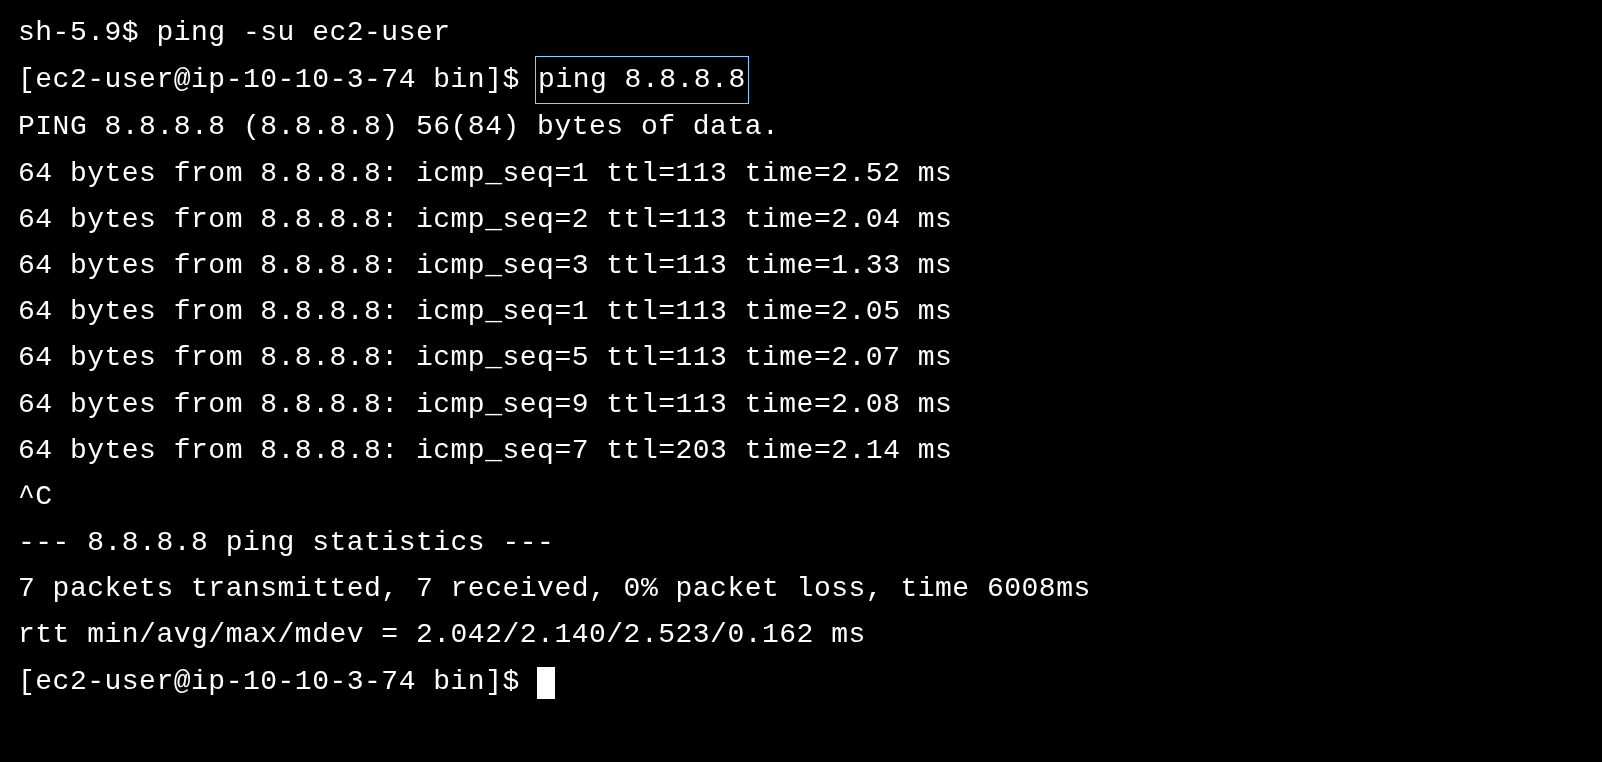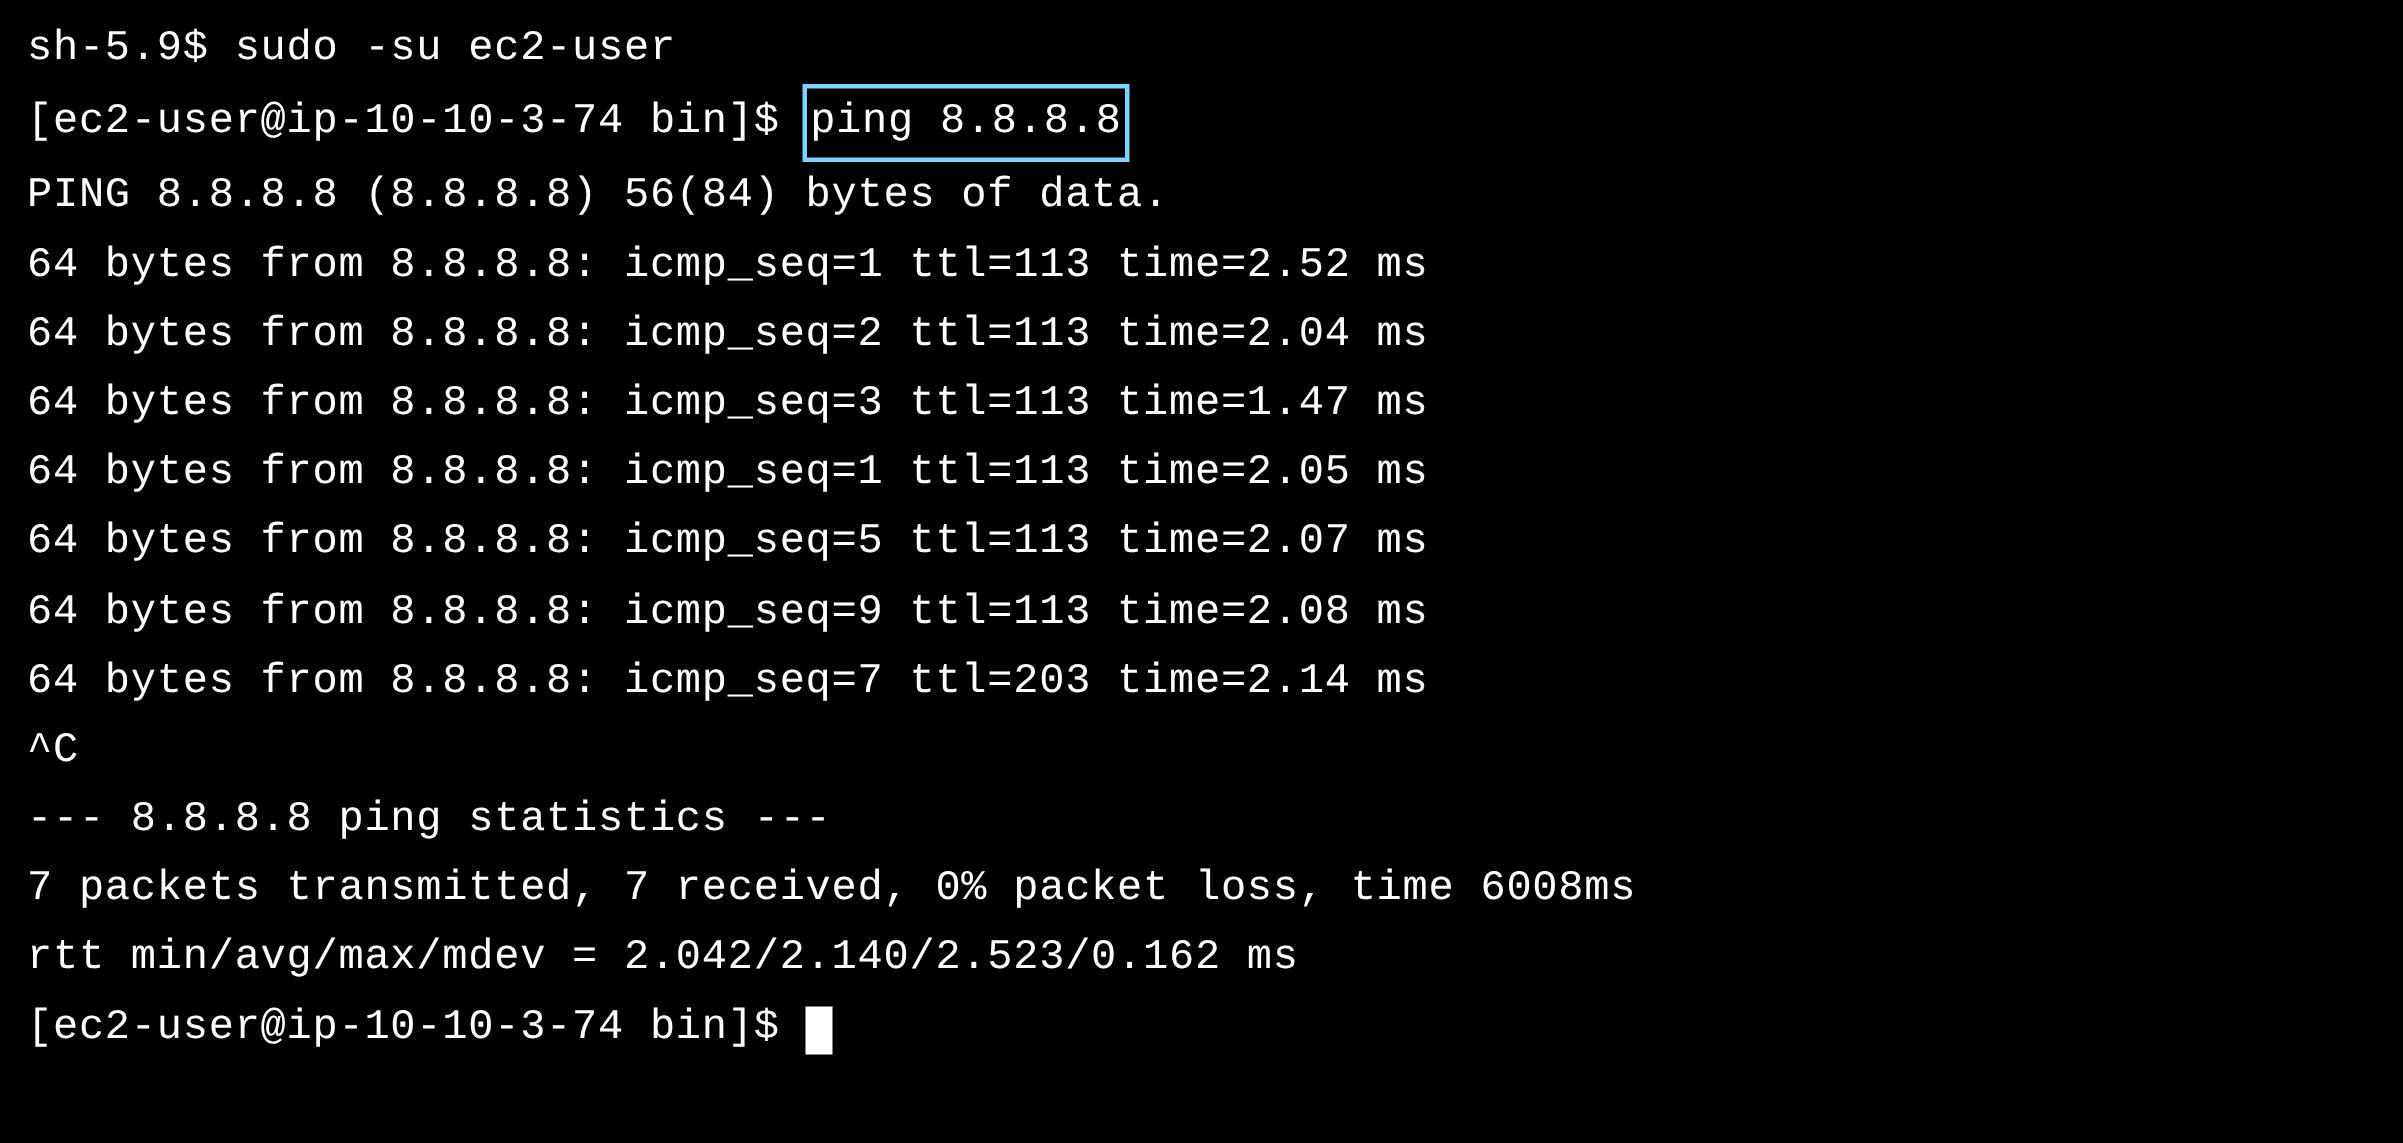"sudo -su ec2-user" span { text: sudo -> ping }
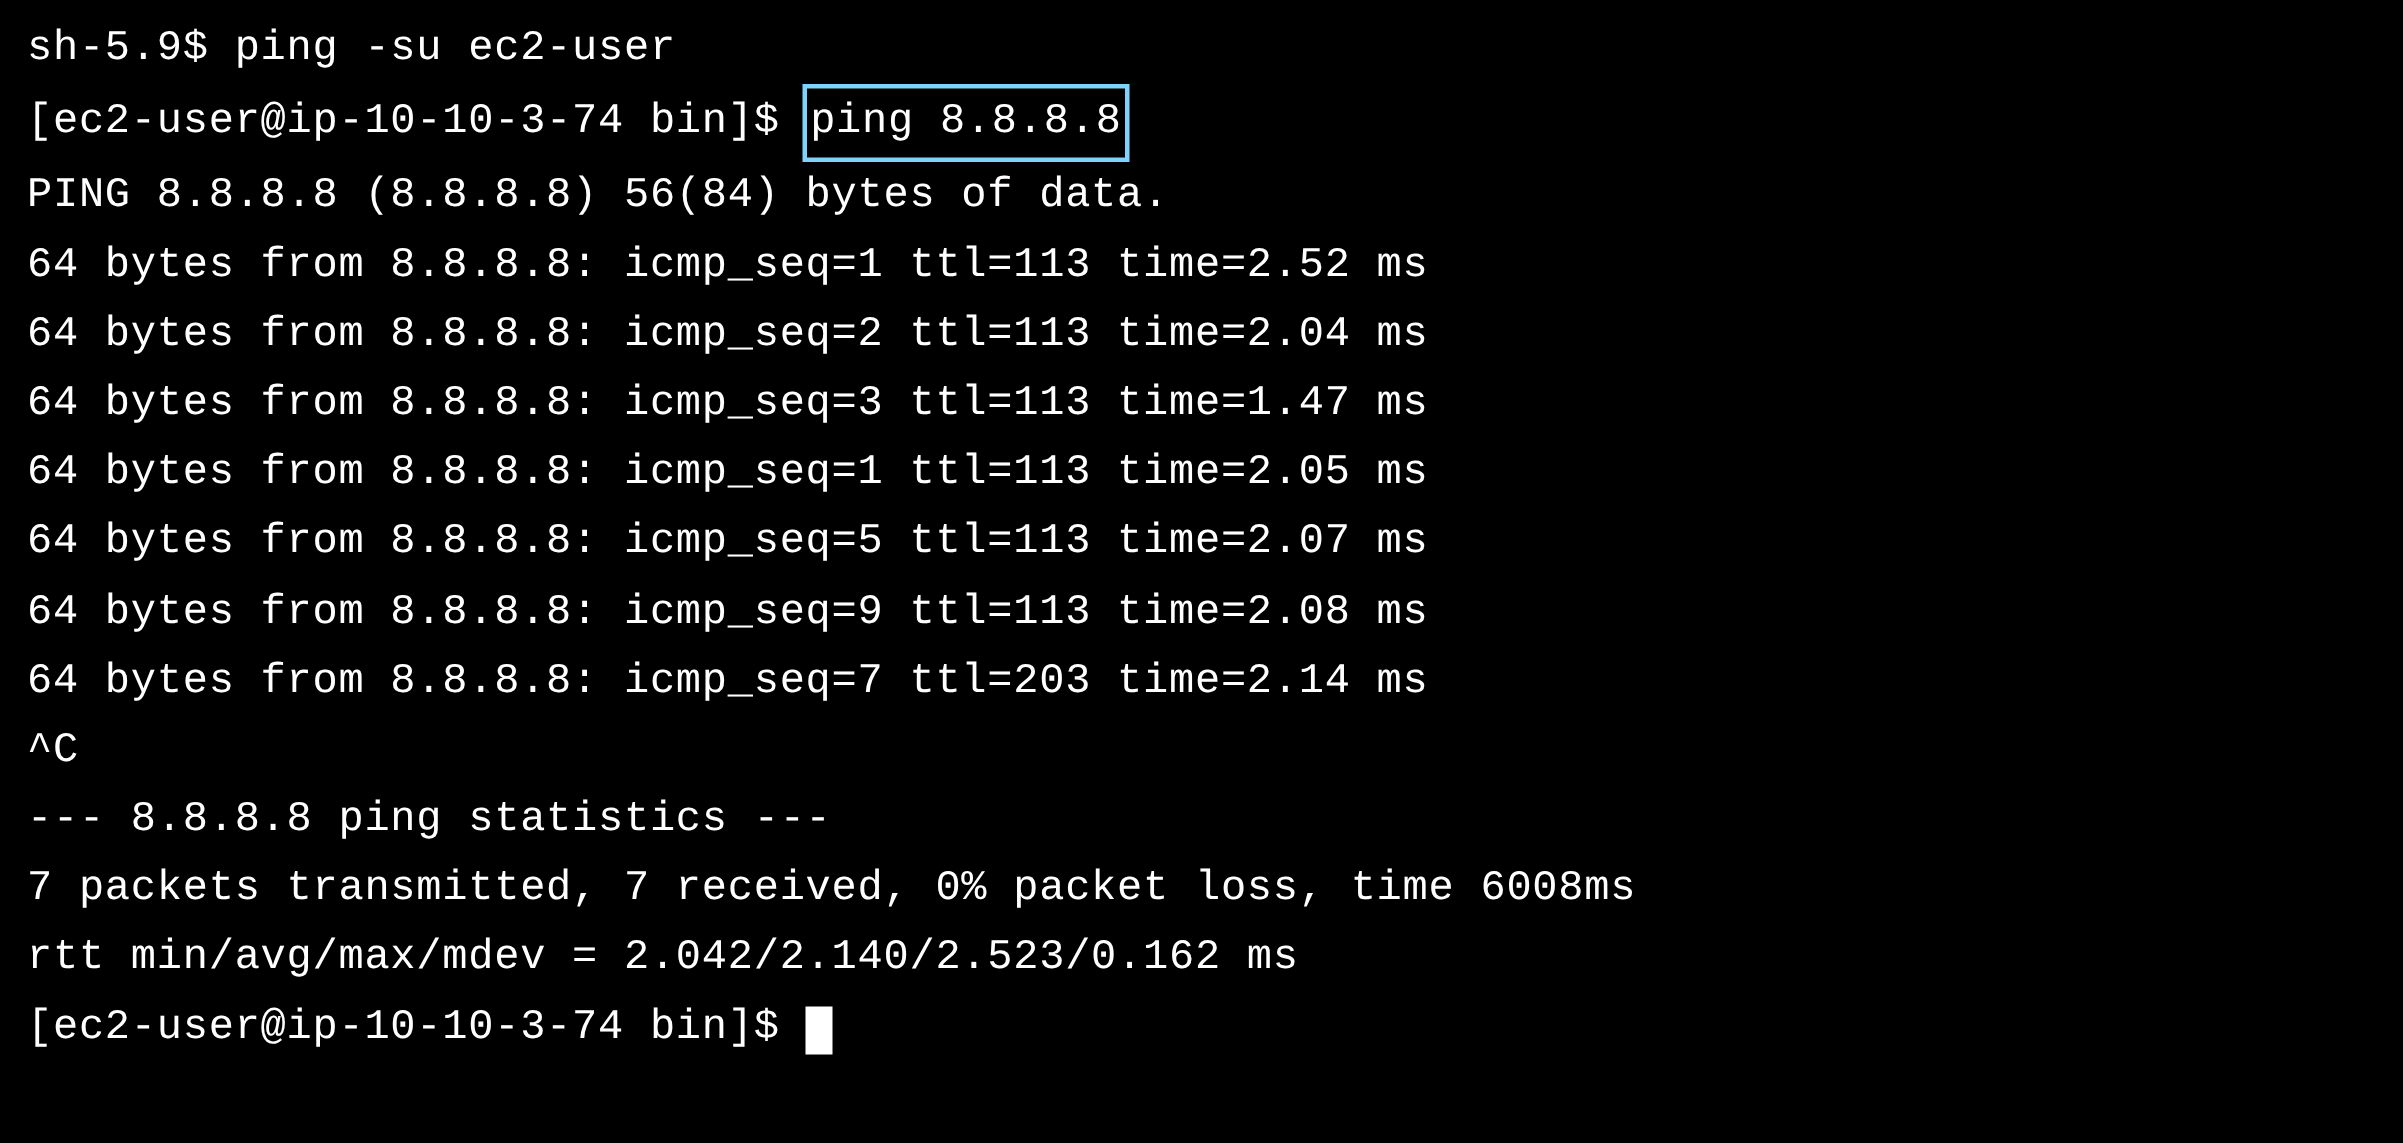"ping 8.8.8.8" .highlight-box { border: 3px solid #7dd3fc -> 1px solid #7dd3fc }
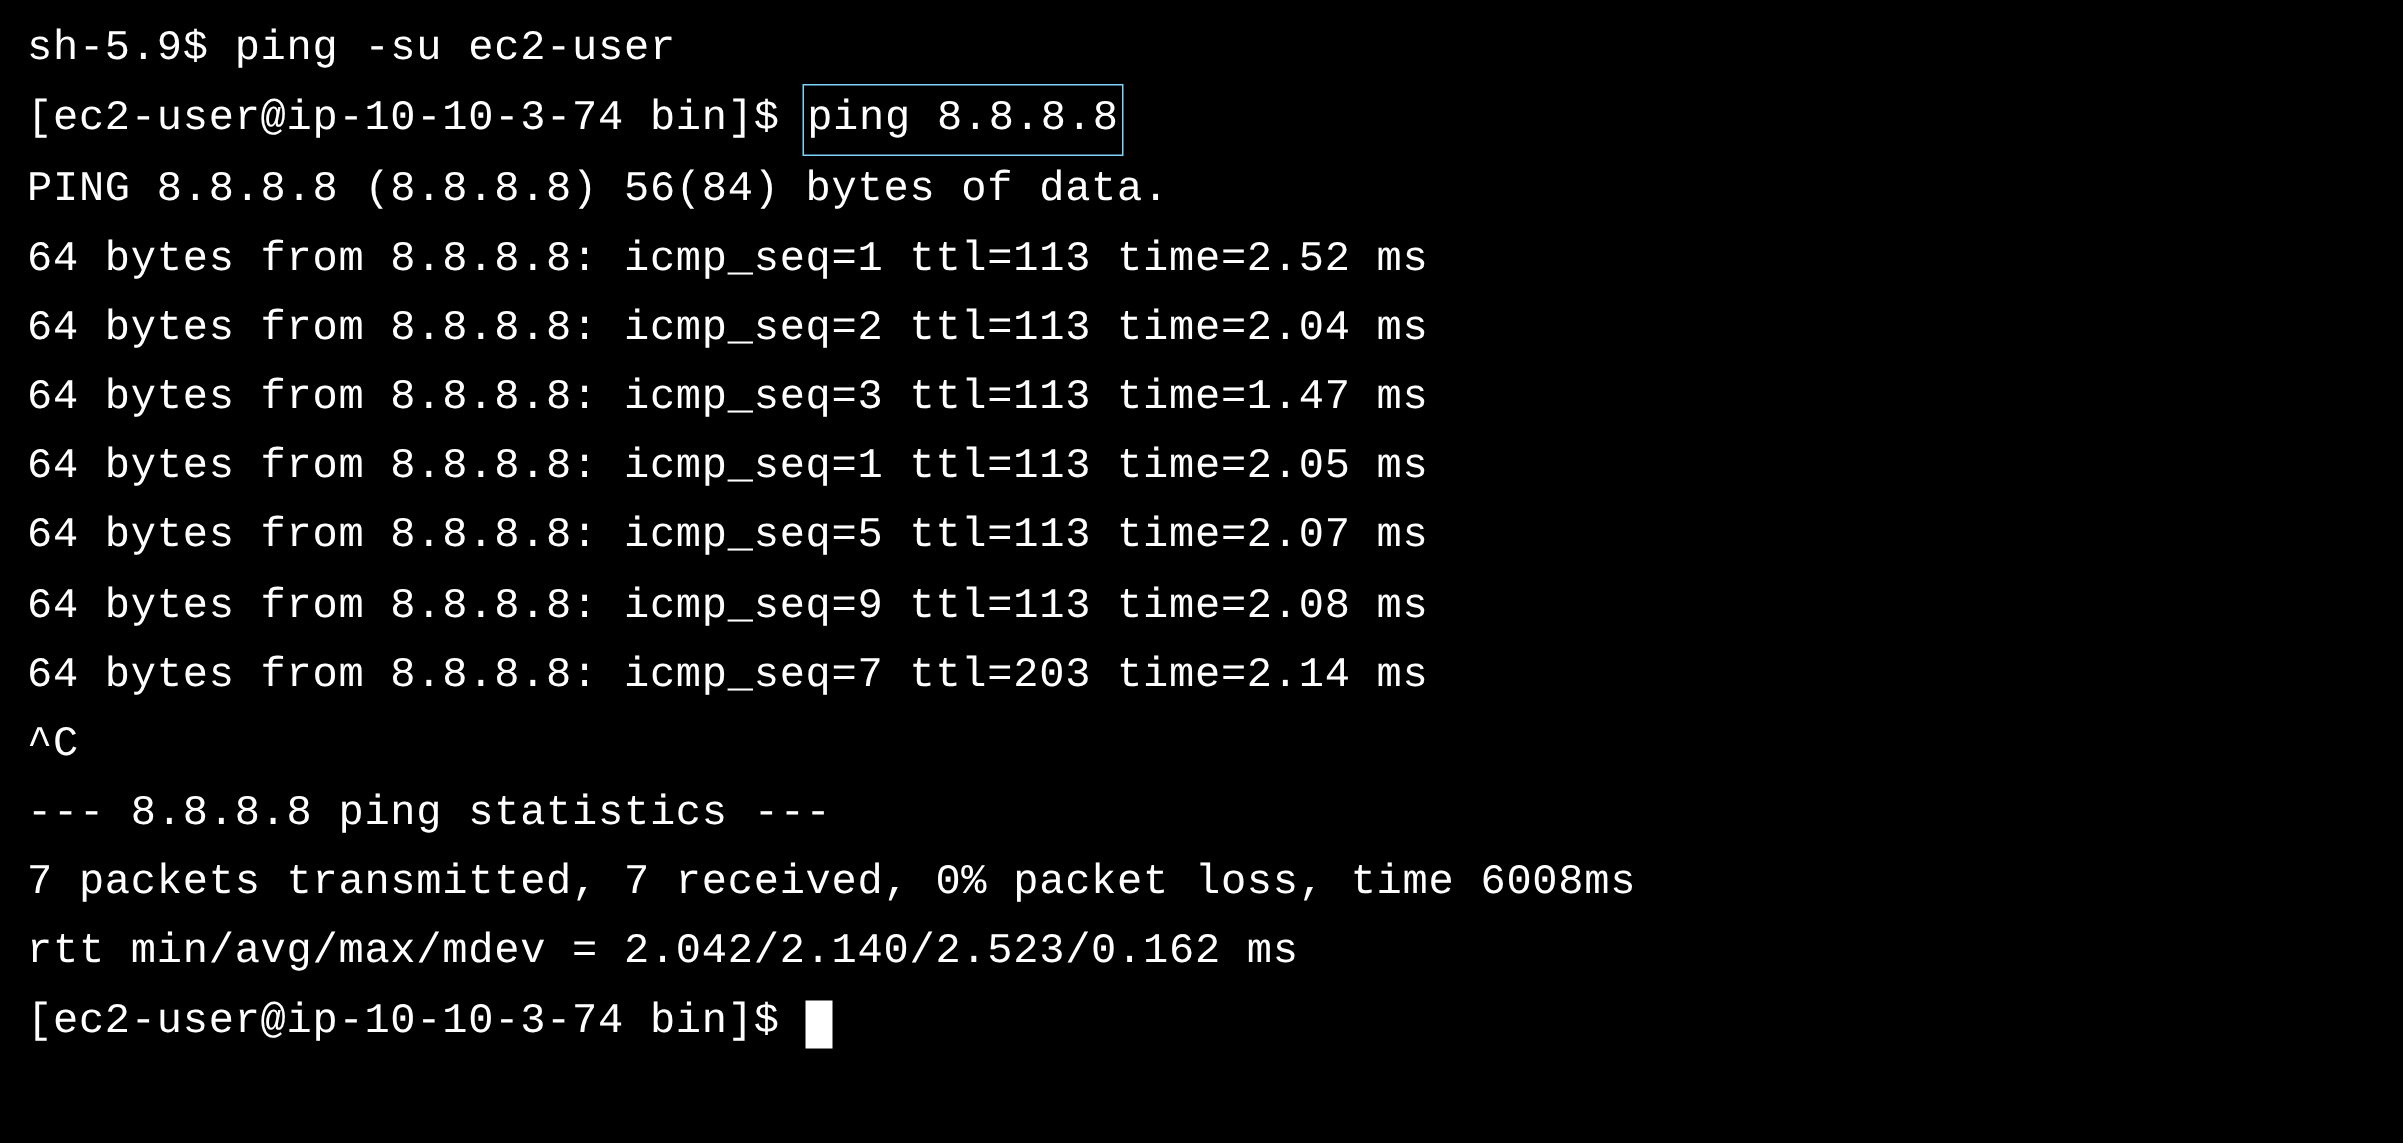"64 bytes from 8.8.8.8: icmp_seq=3" div.terminal-line { text: 1.47 -> 1.33 }
